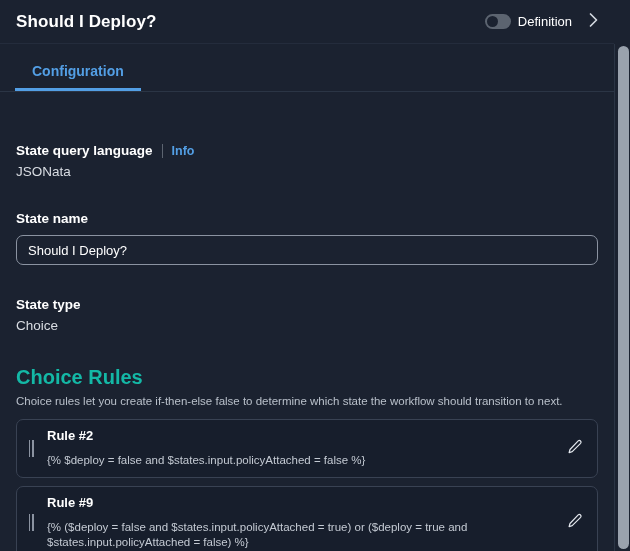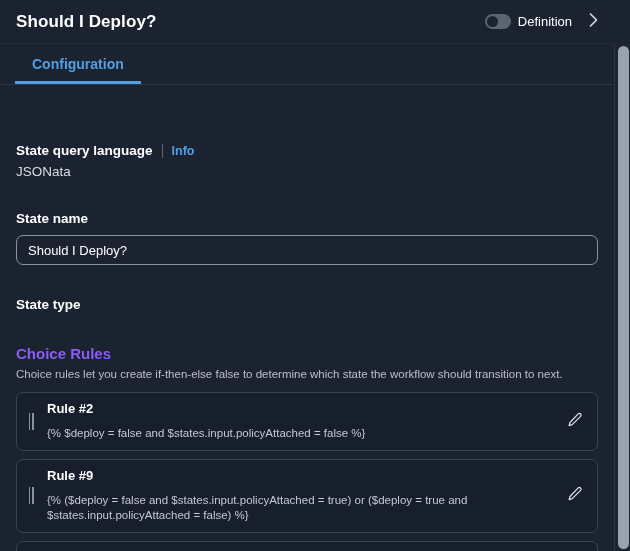"Configuration" .tabs { top: 37px -> 44px }
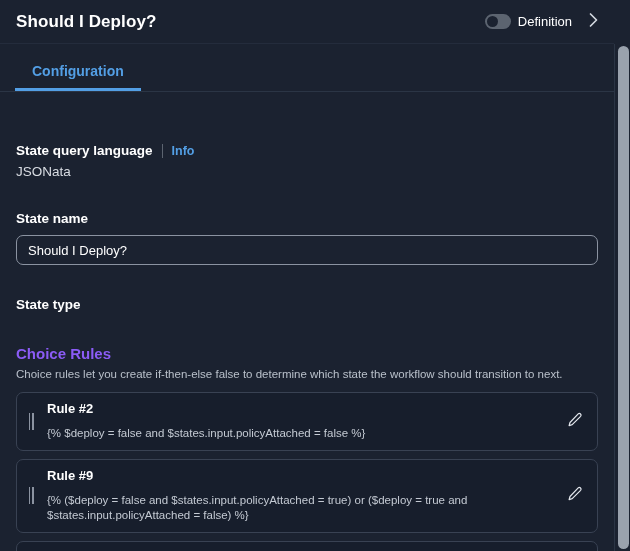"Choice" div.value-text { html: none -> <div>Choice</div> }
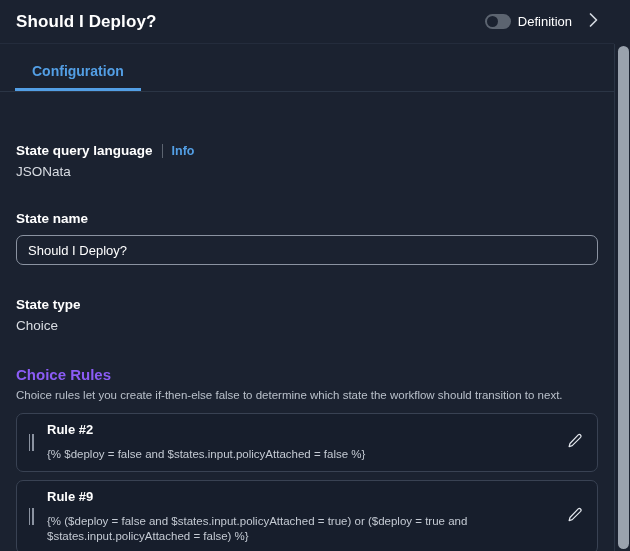"Choice Rules" .choice-head { color: #8b5cf6 -> #14b8a6; font-size: 15px -> 20px }
